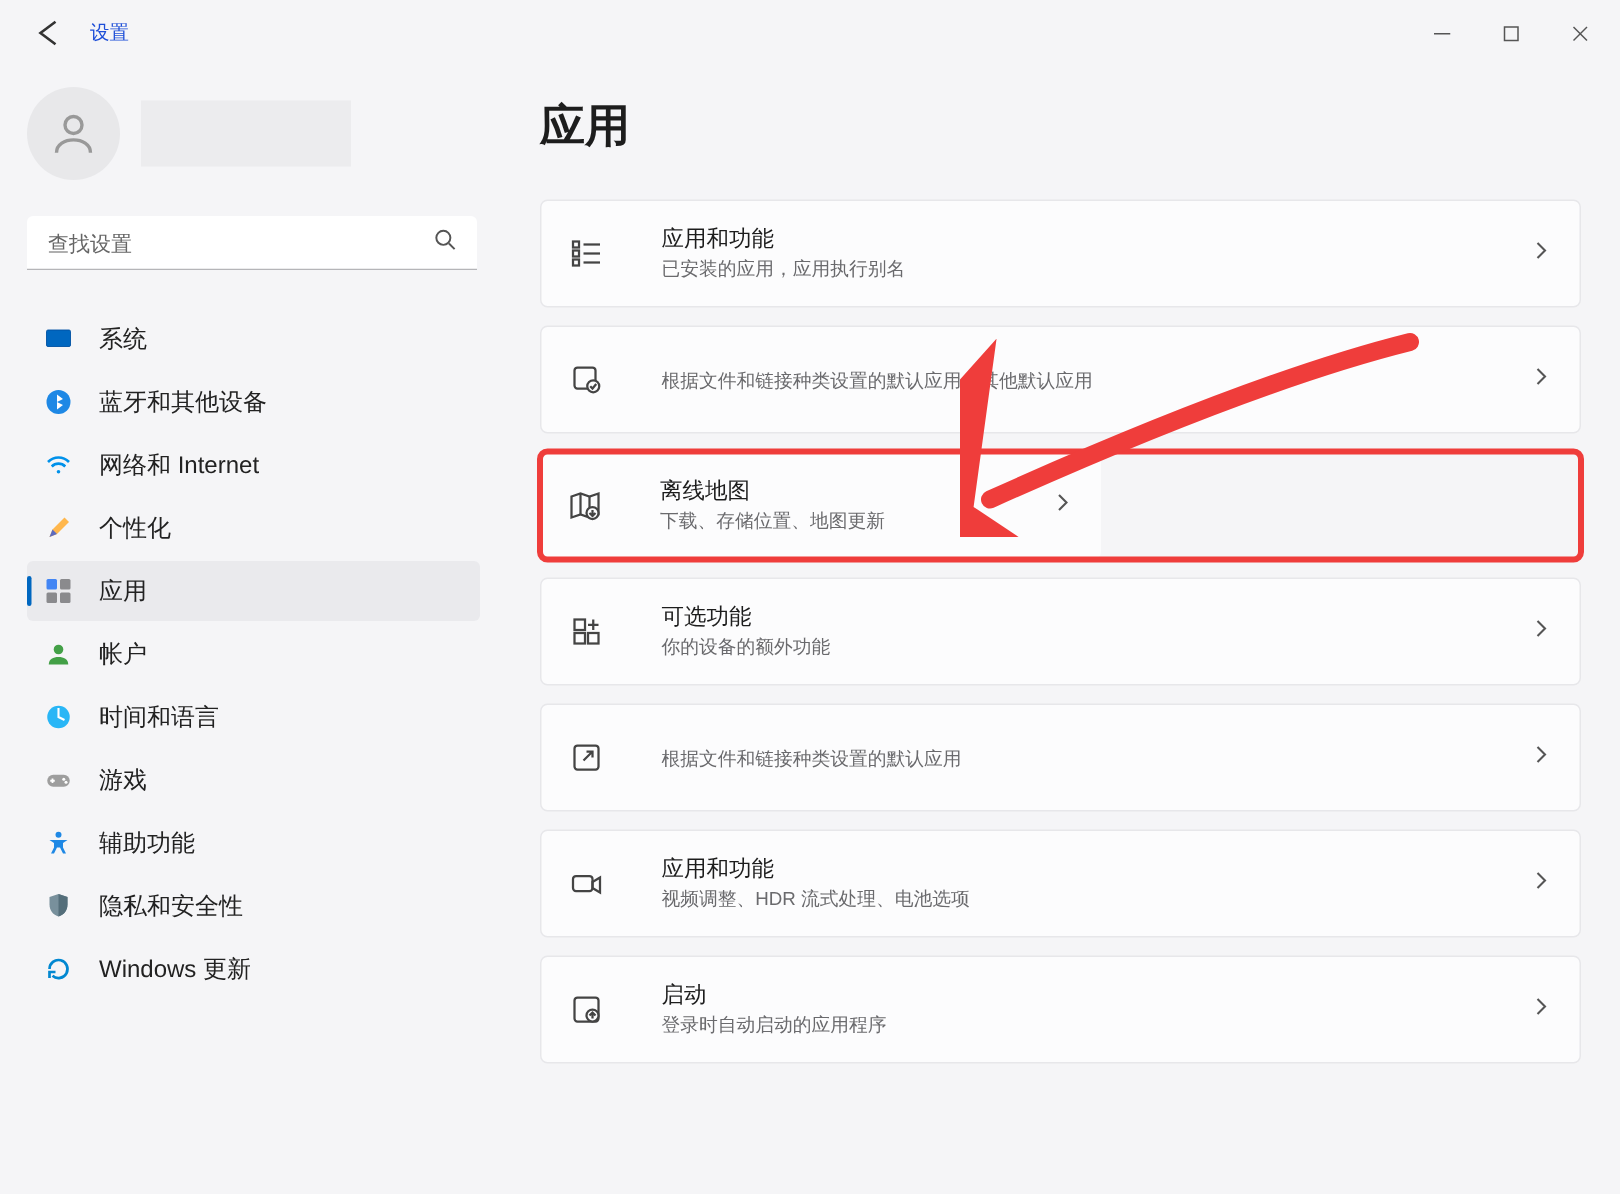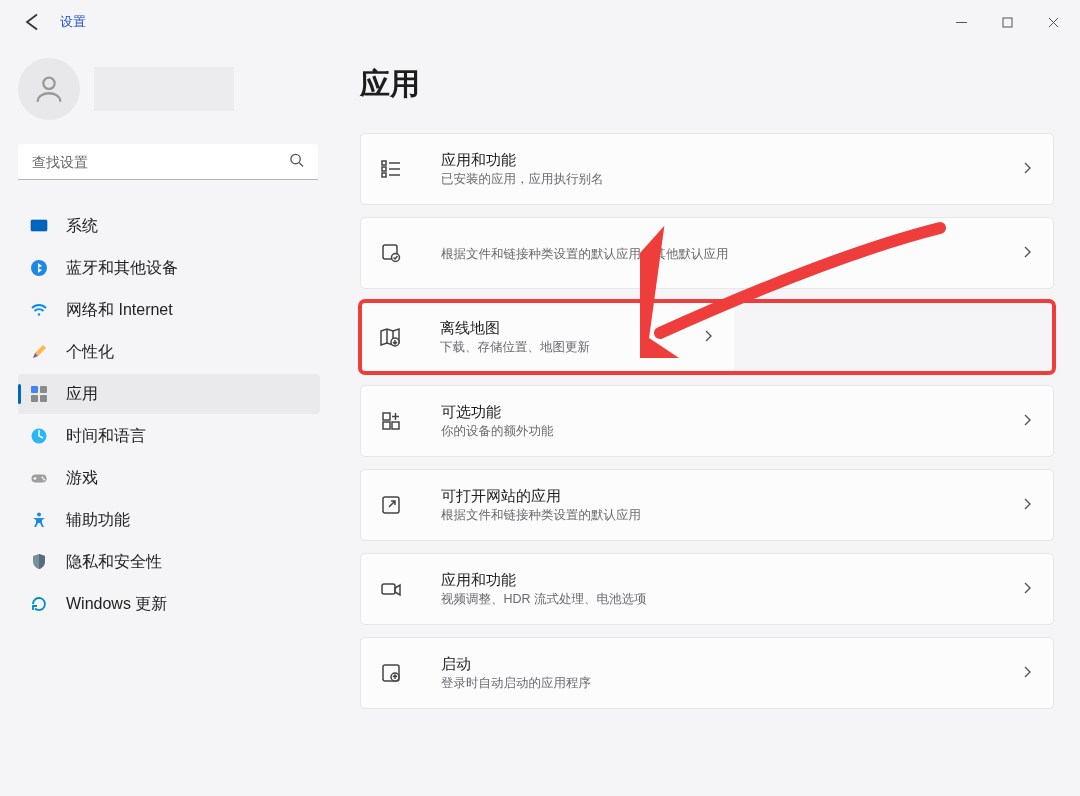"帐户" div.nav-item { html: none -> <div> <span> <svg> <circle></circle> <path></path> </svg> </span> <span>帐户</span> </div> }
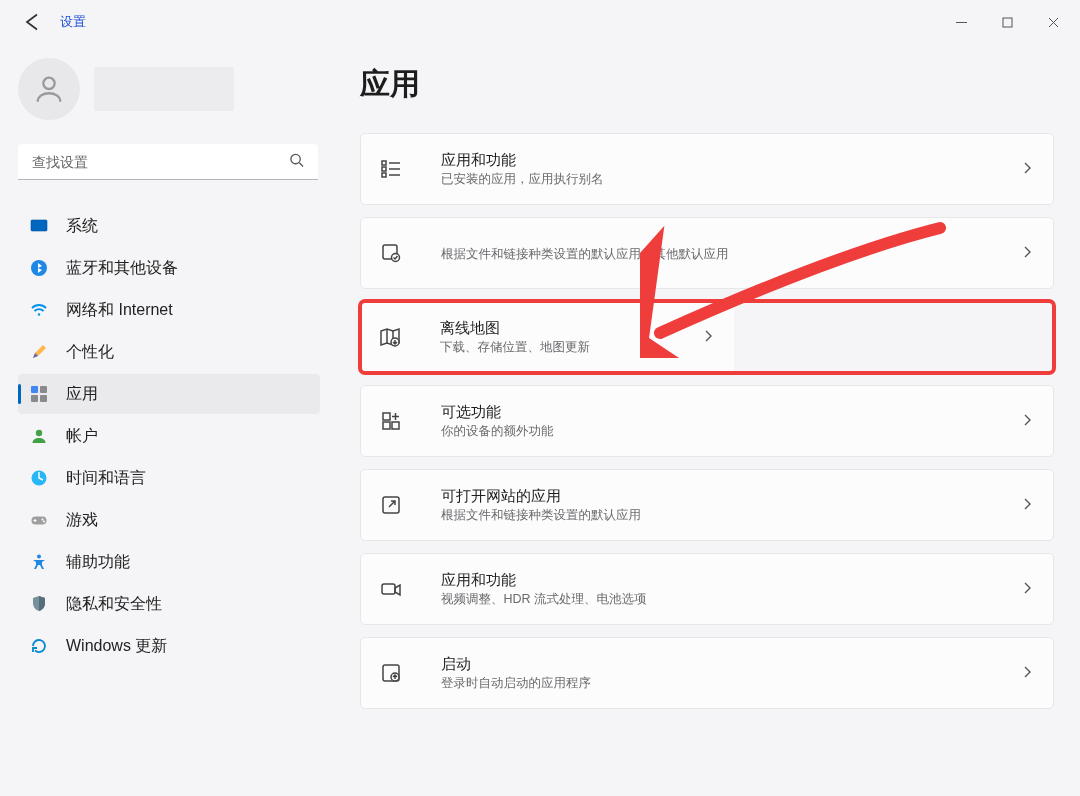"可打开网站的应用" div.card-title { html: <div>可打开网站的应用</div> -> none }
